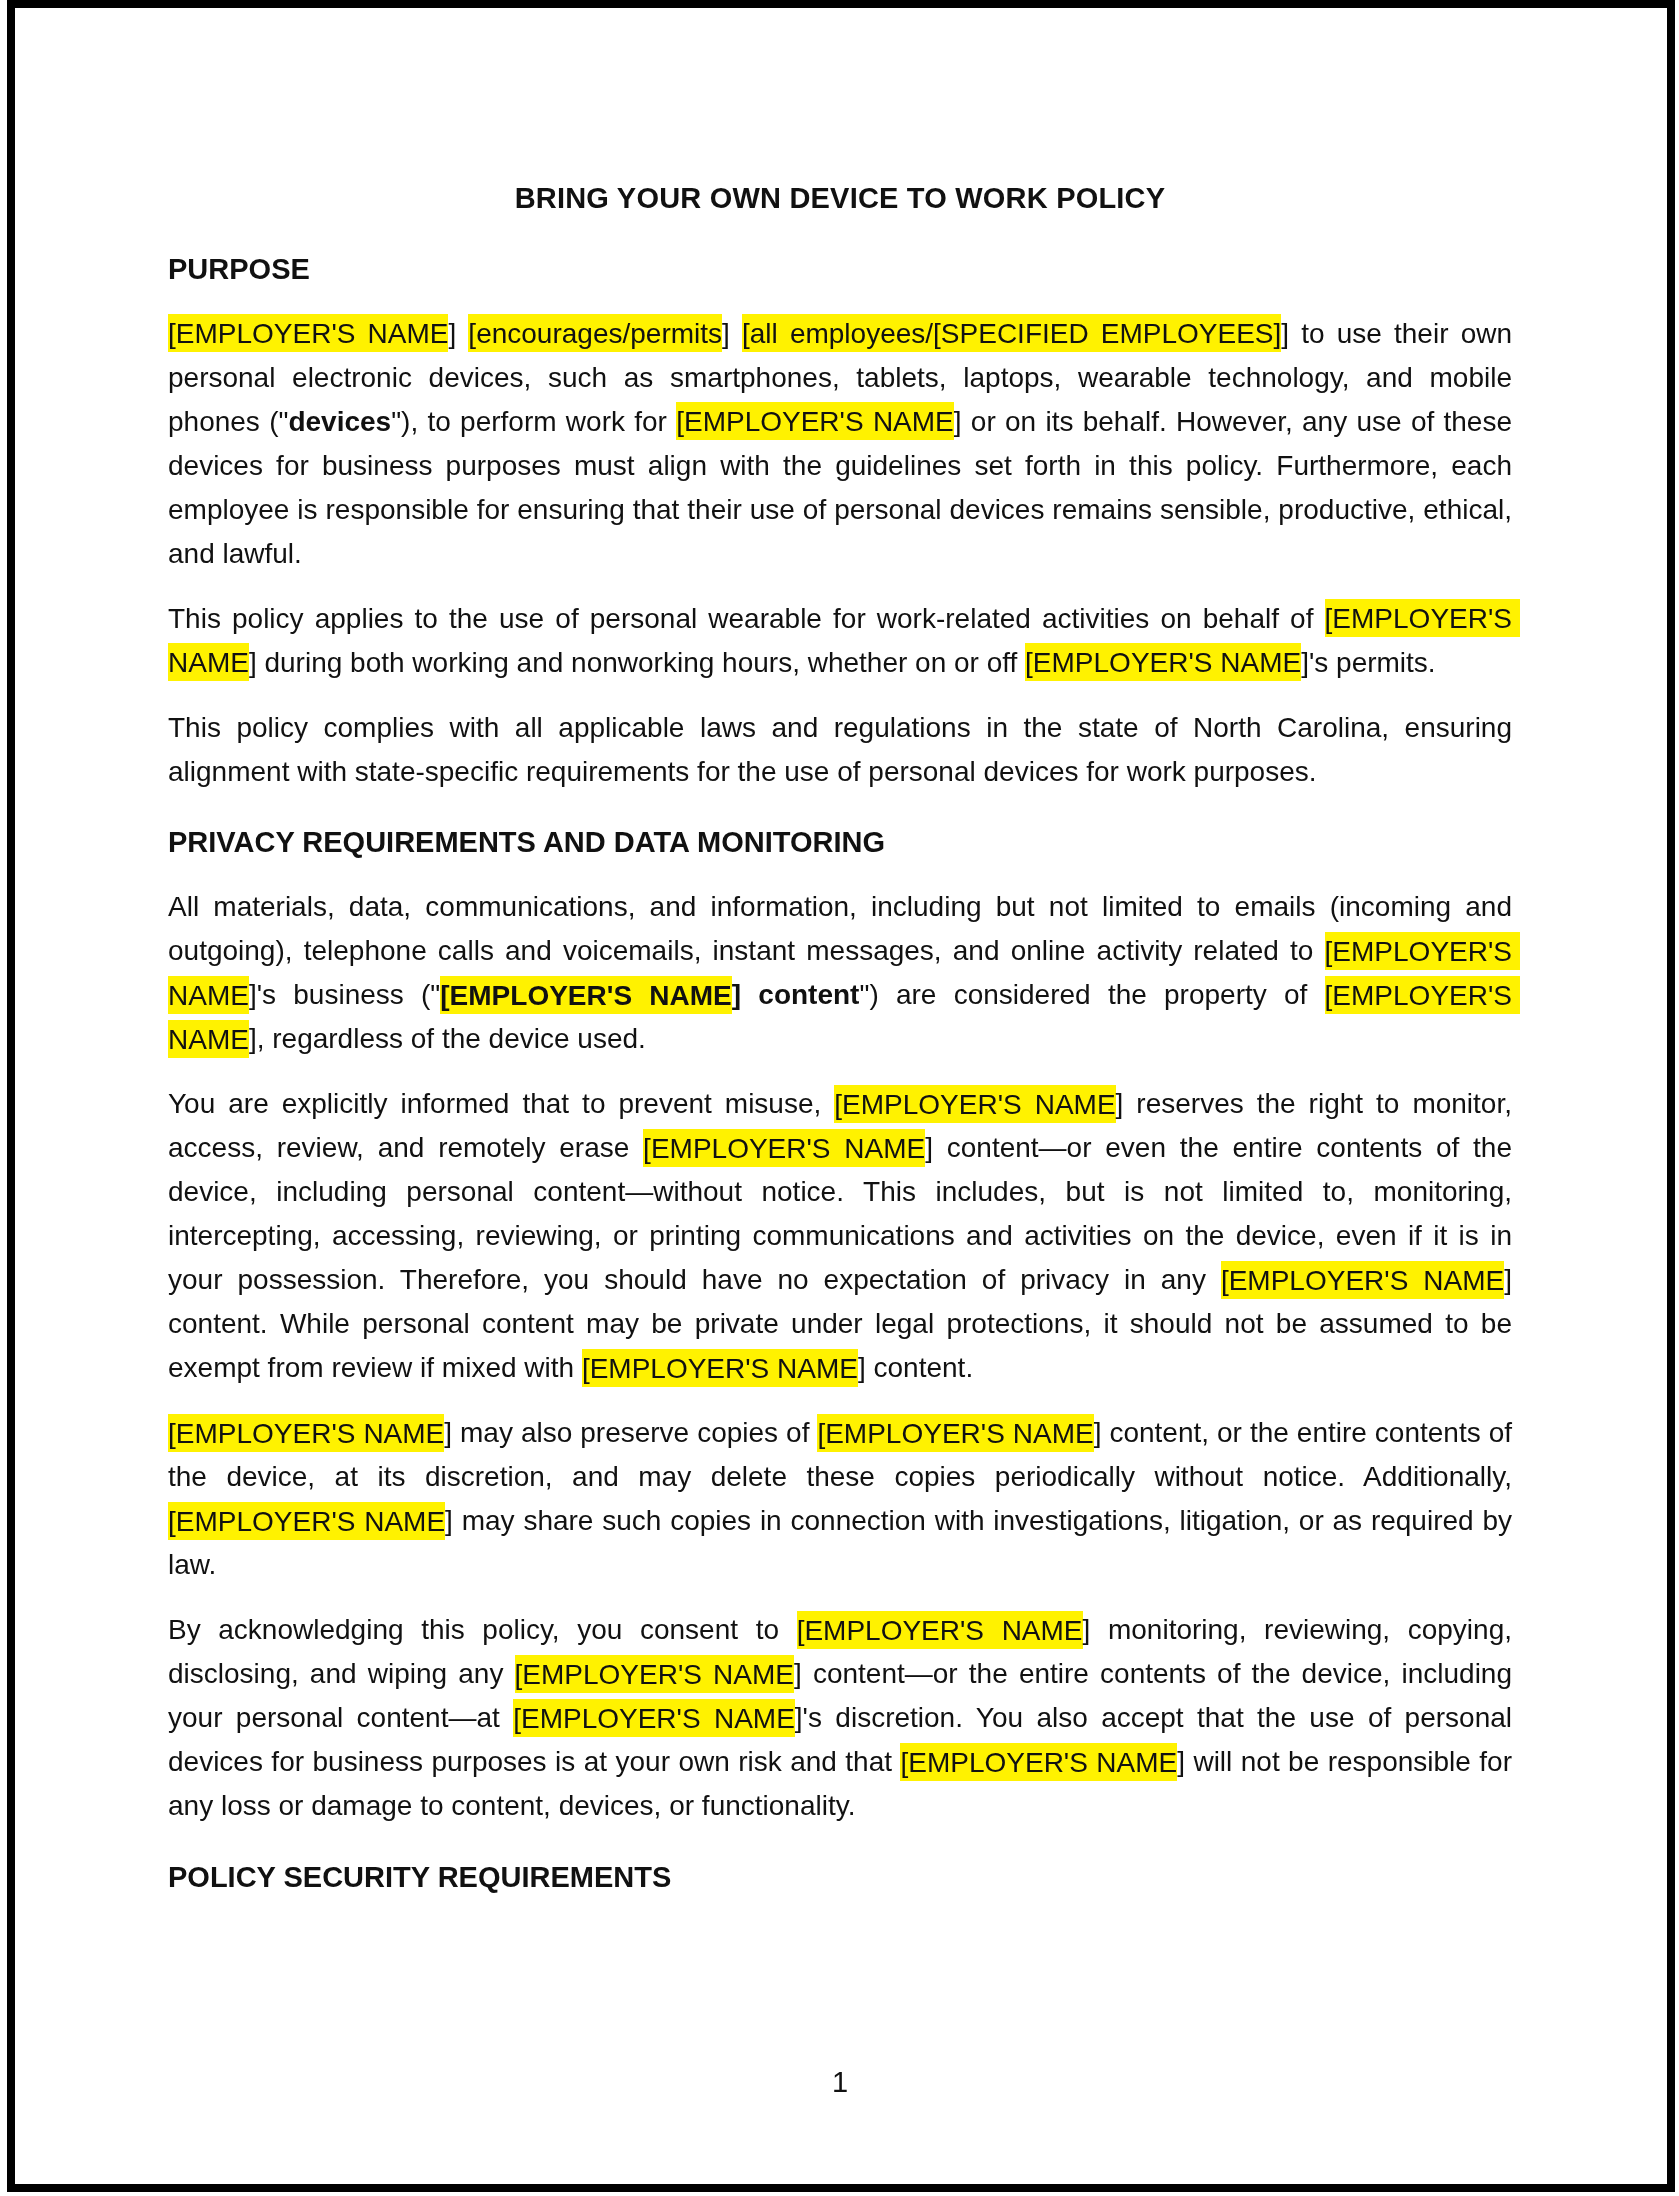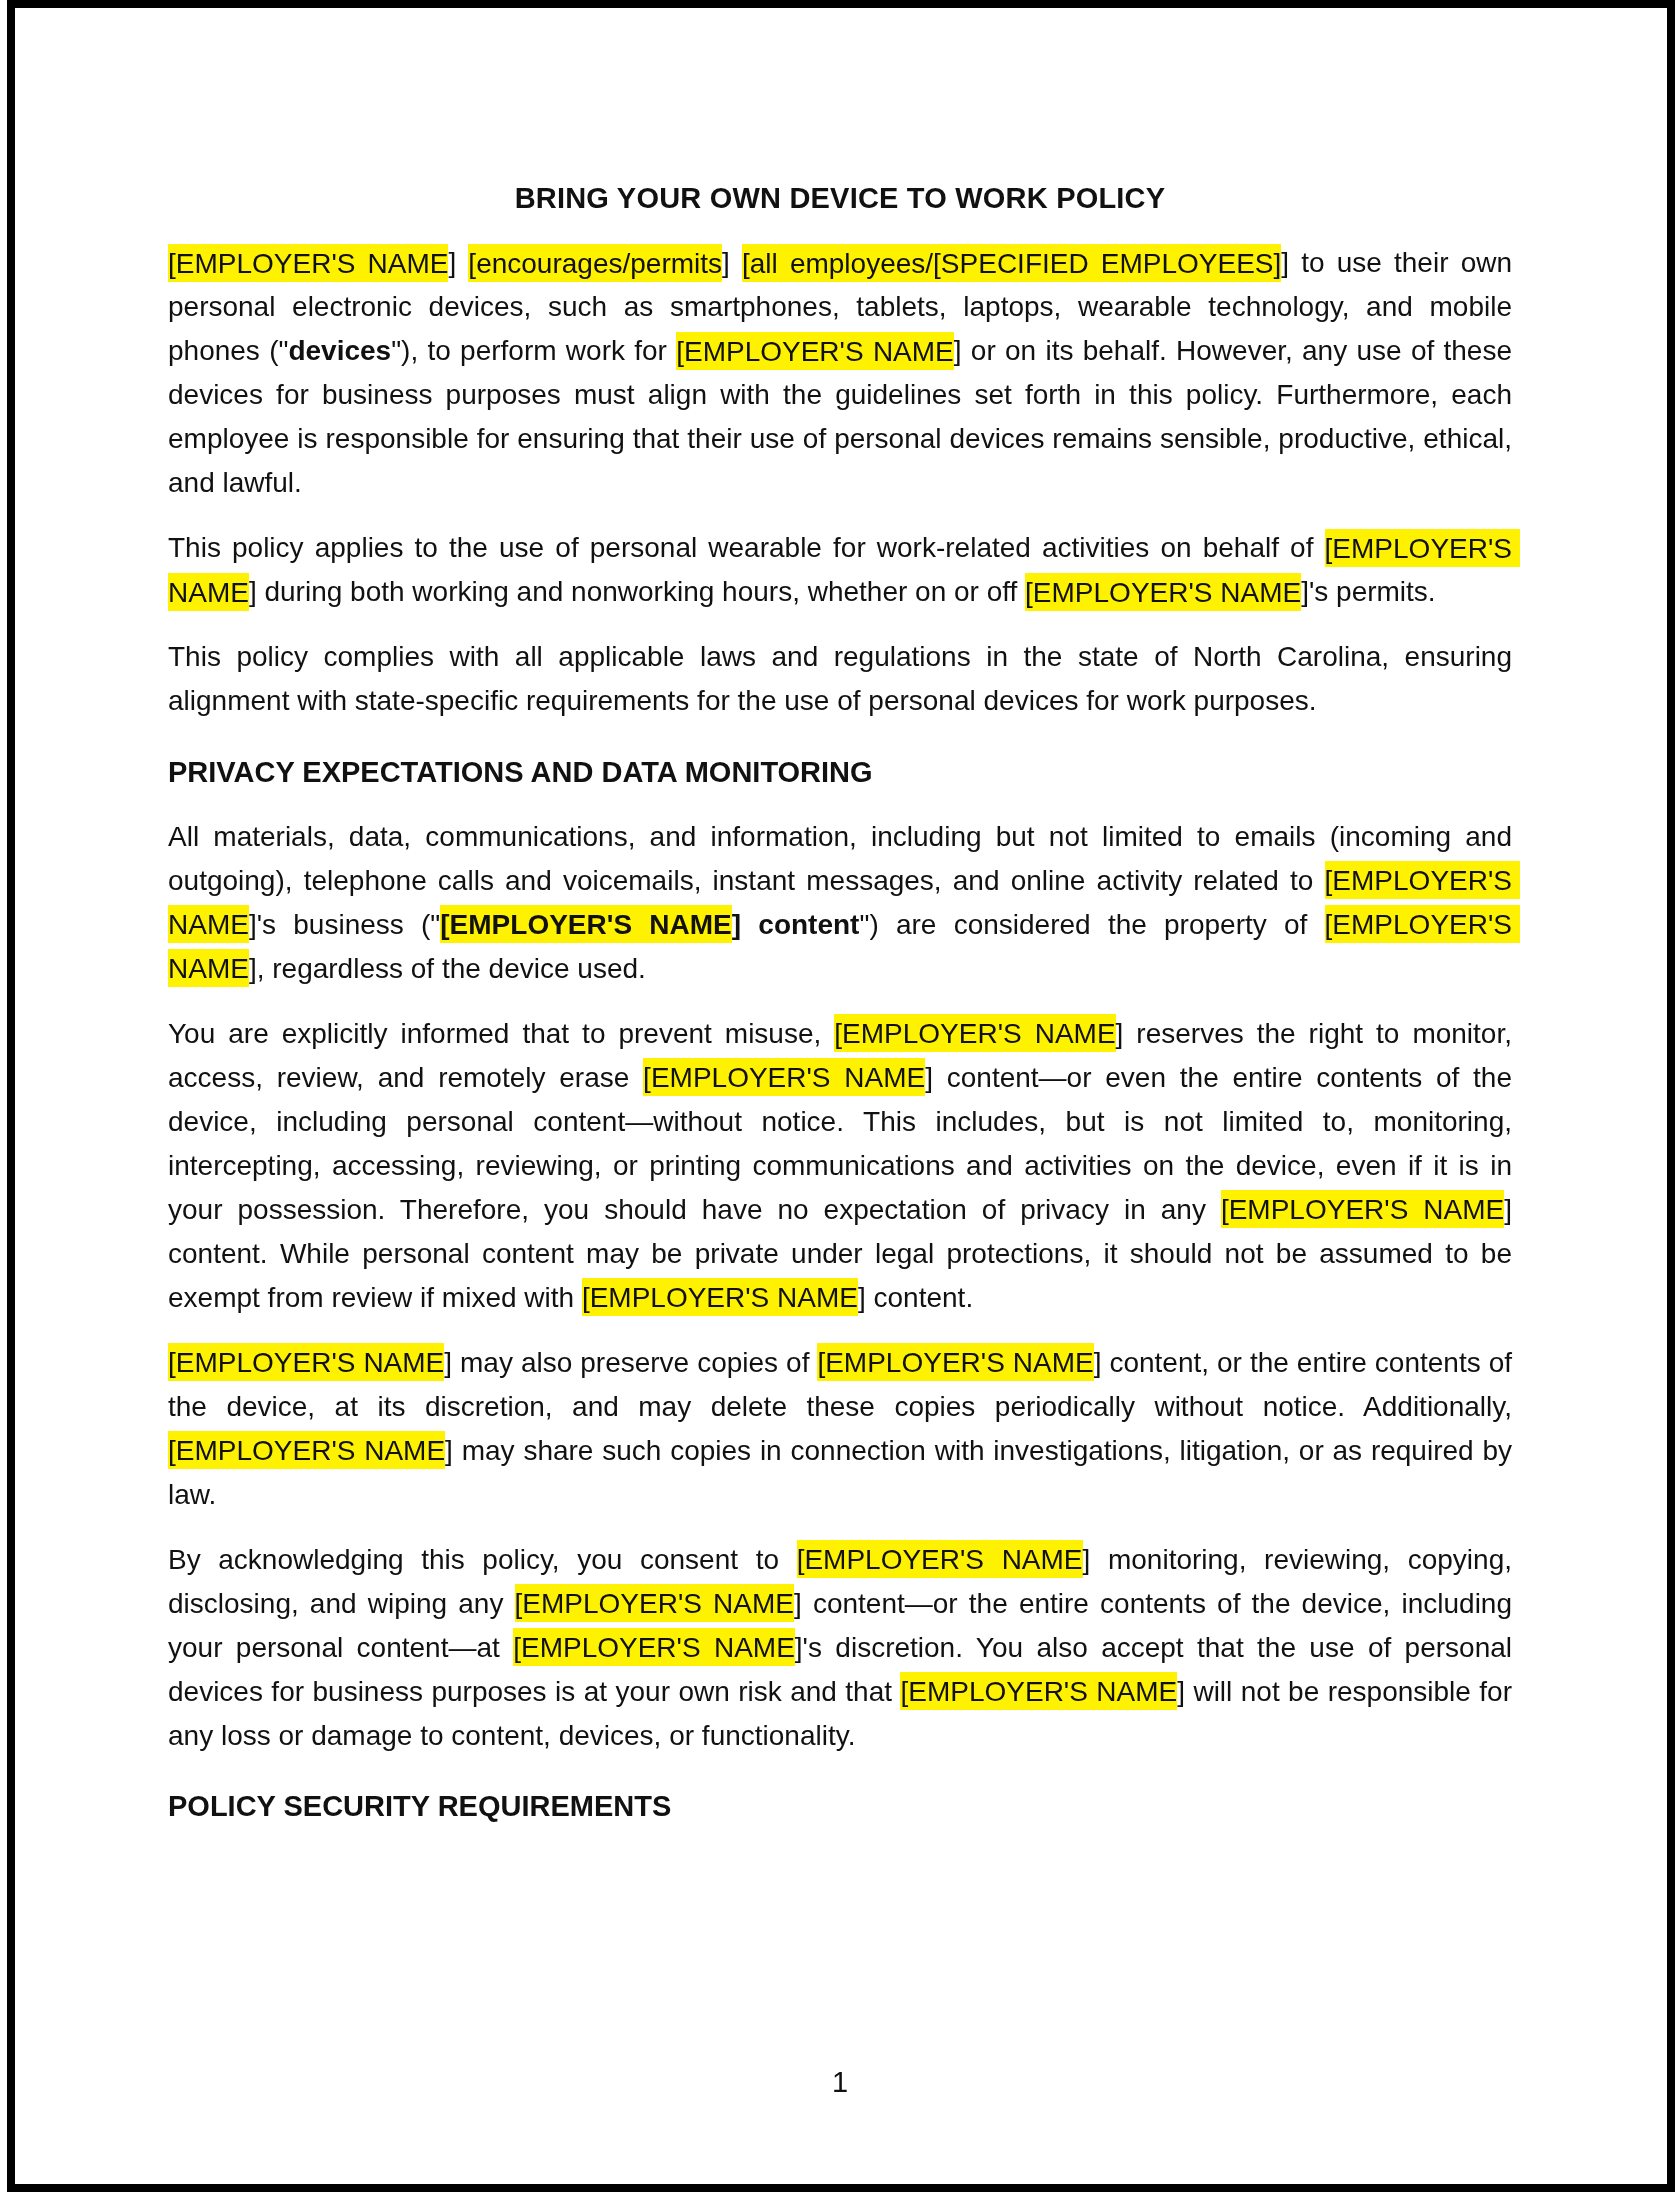"PURPOSE" h2.section-heading { html: none -> <h2>PURPOSE</h2> }
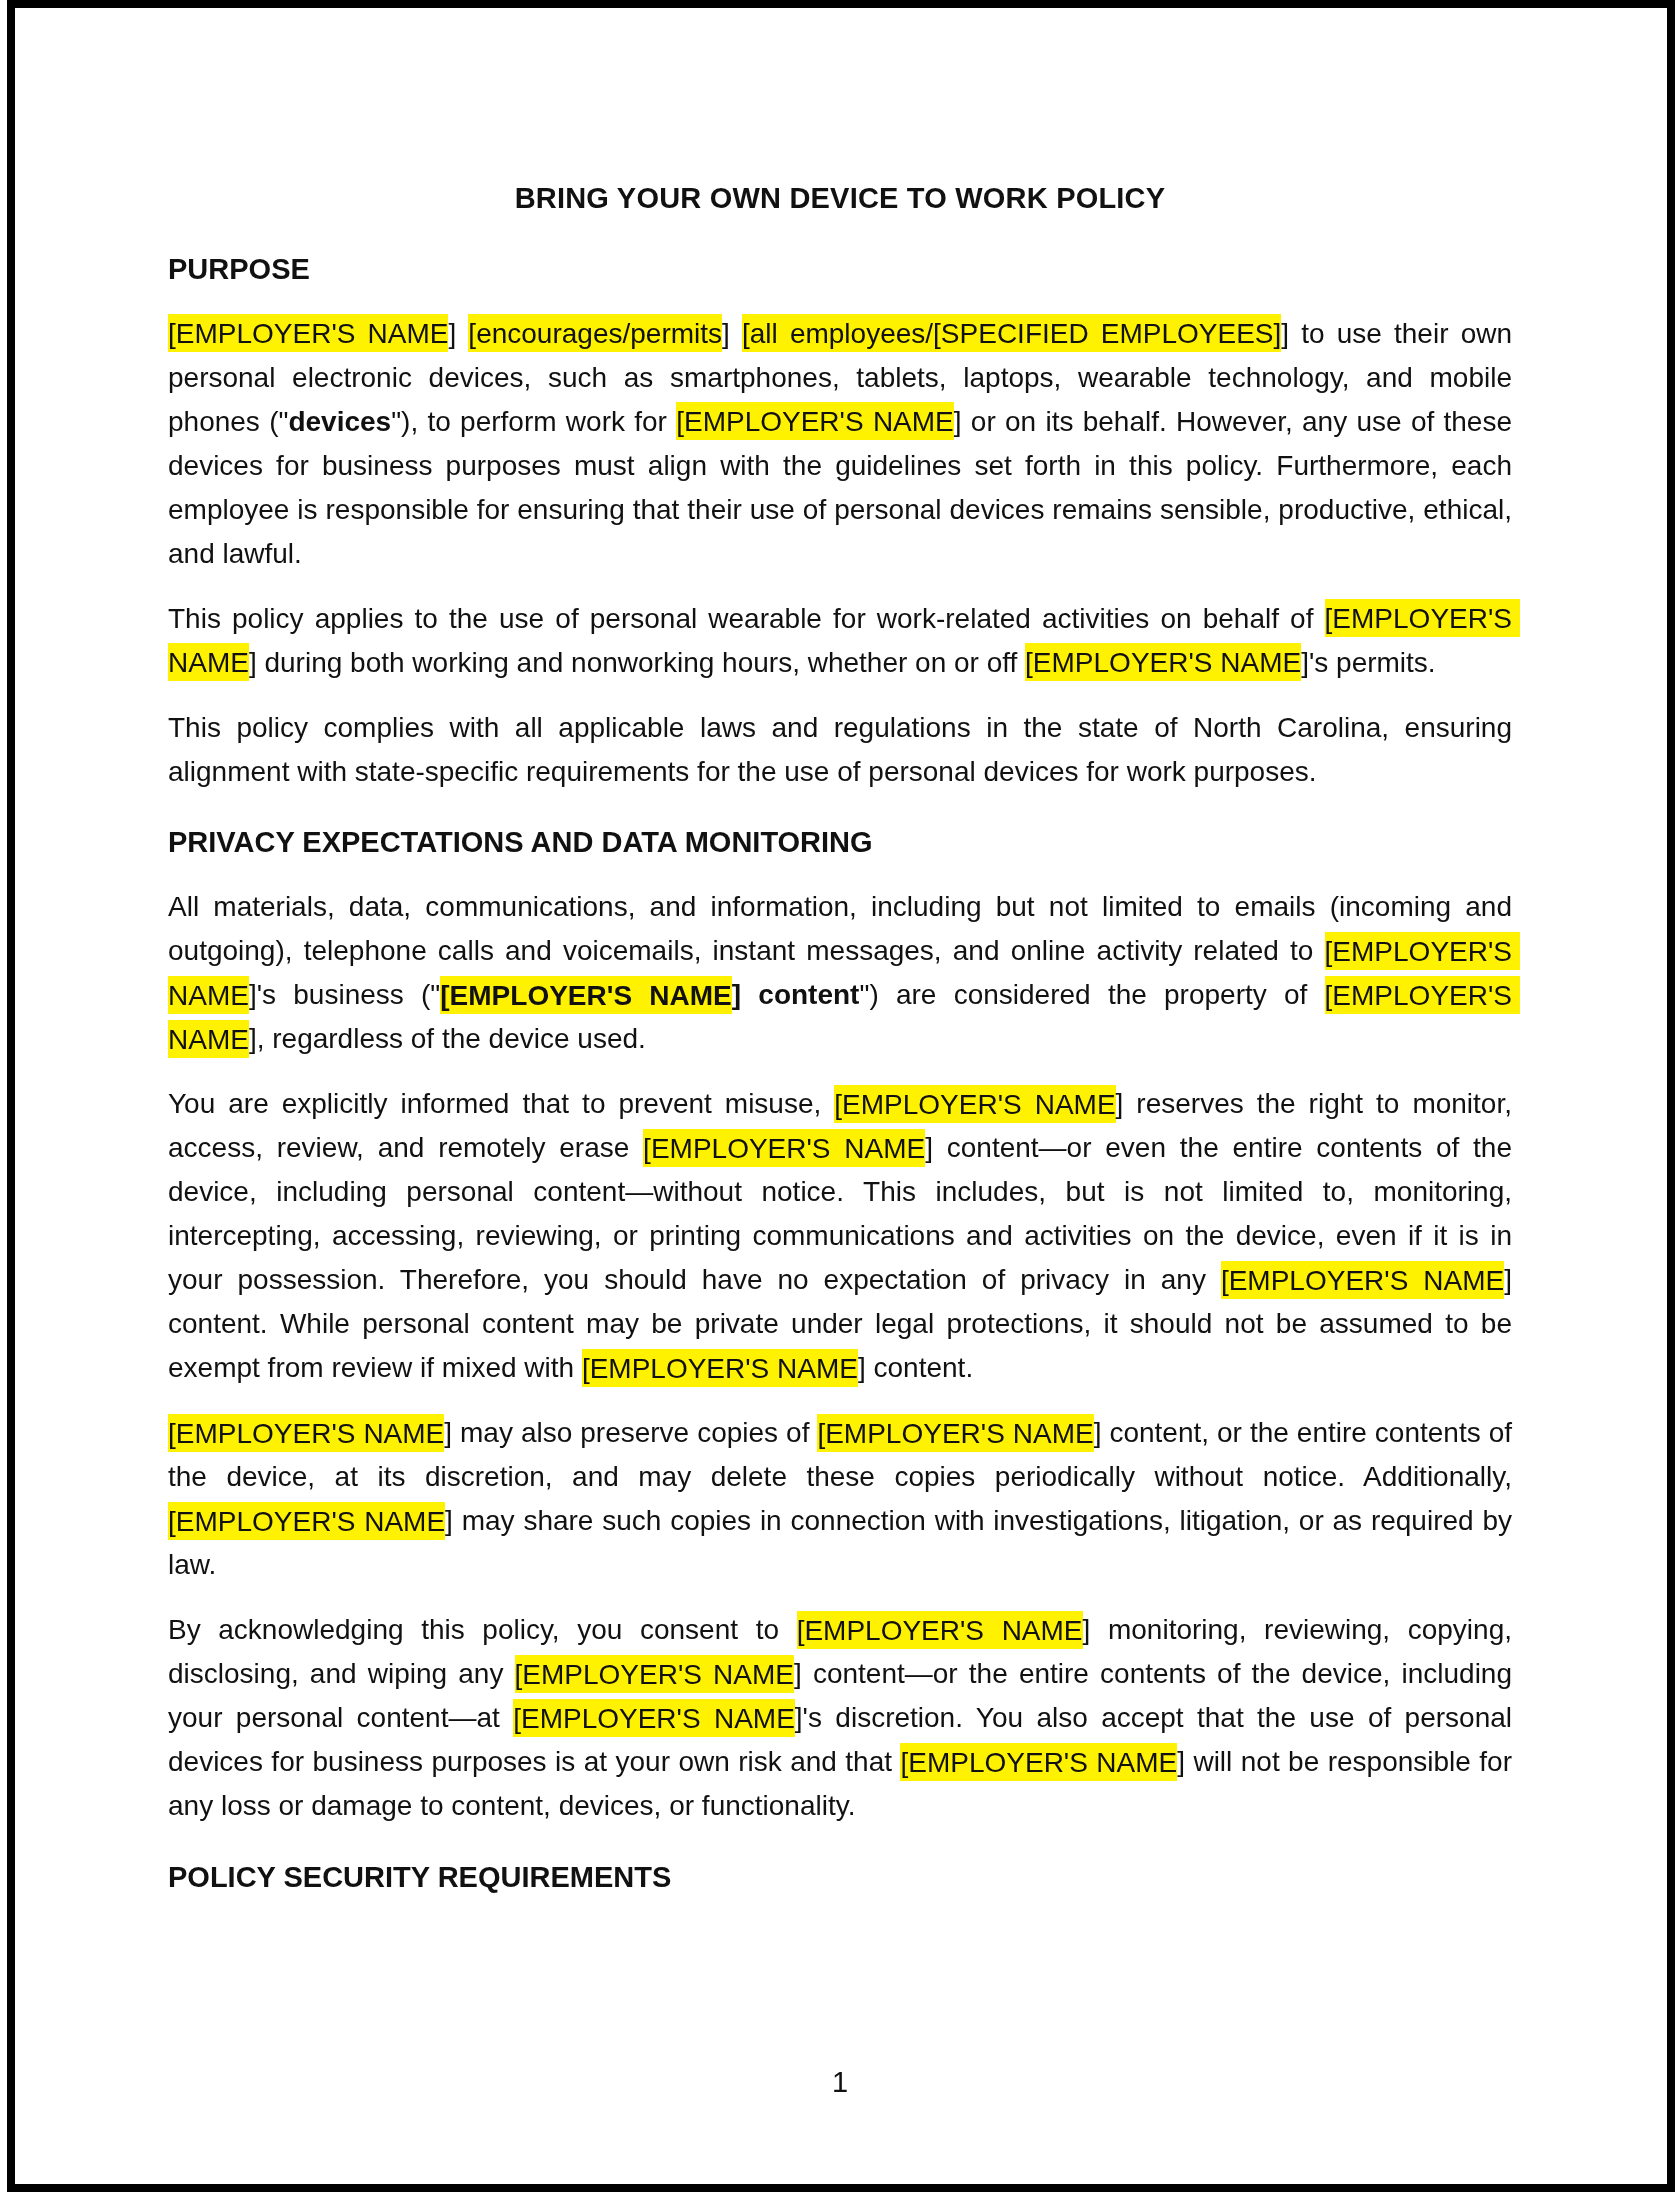"PRIVACY EXPECTATIONS AND DATA MONITORING" h2.section-heading { text: EXPECTATIONS -> REQUIREMENTS }
